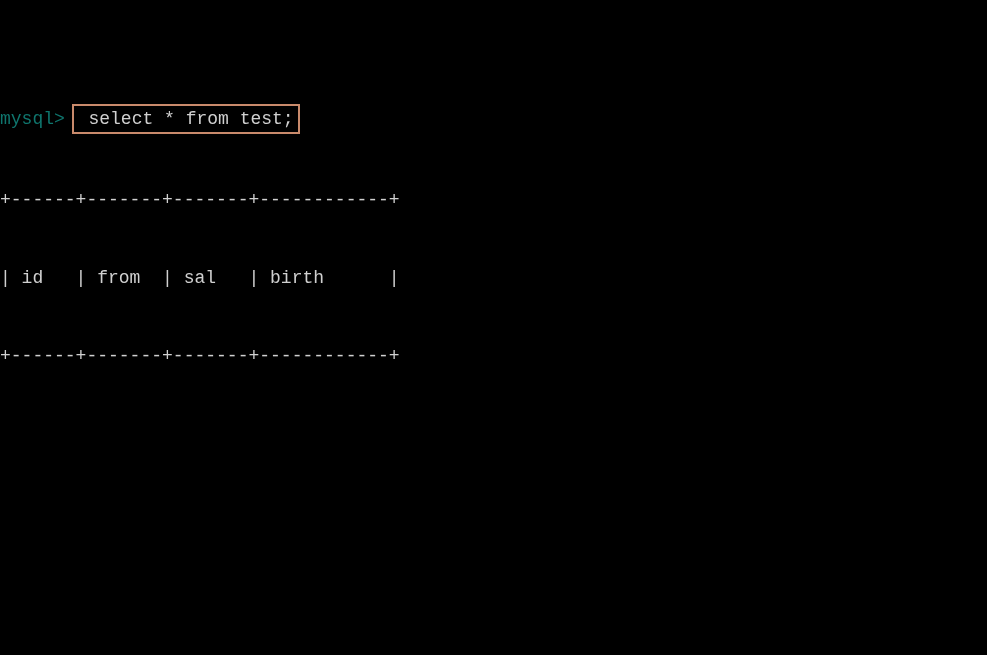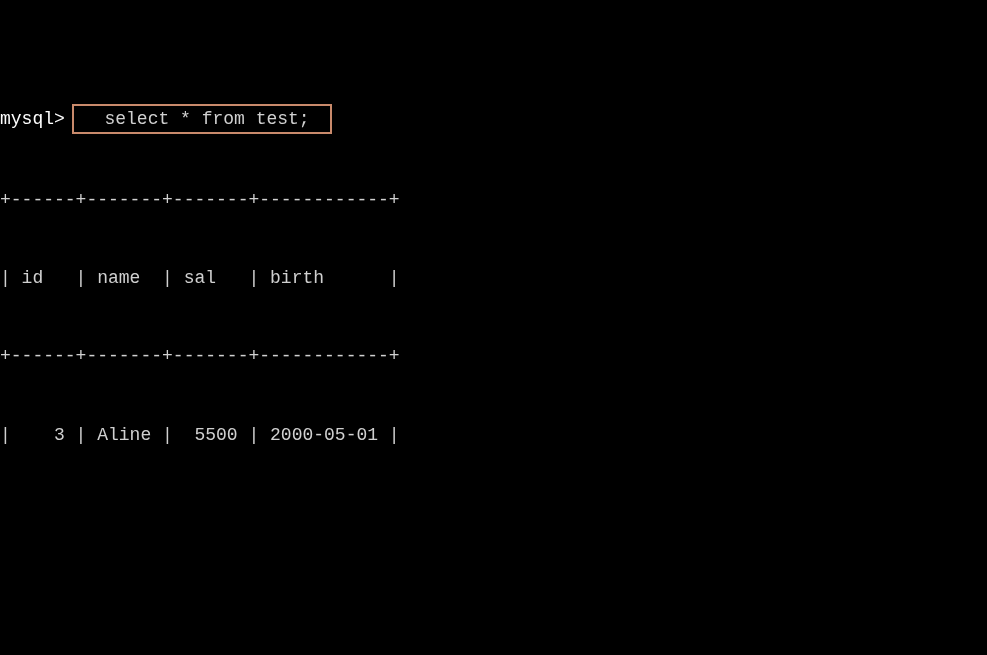"mysql>" .prompt { color: #ffffff -> #0f766e }
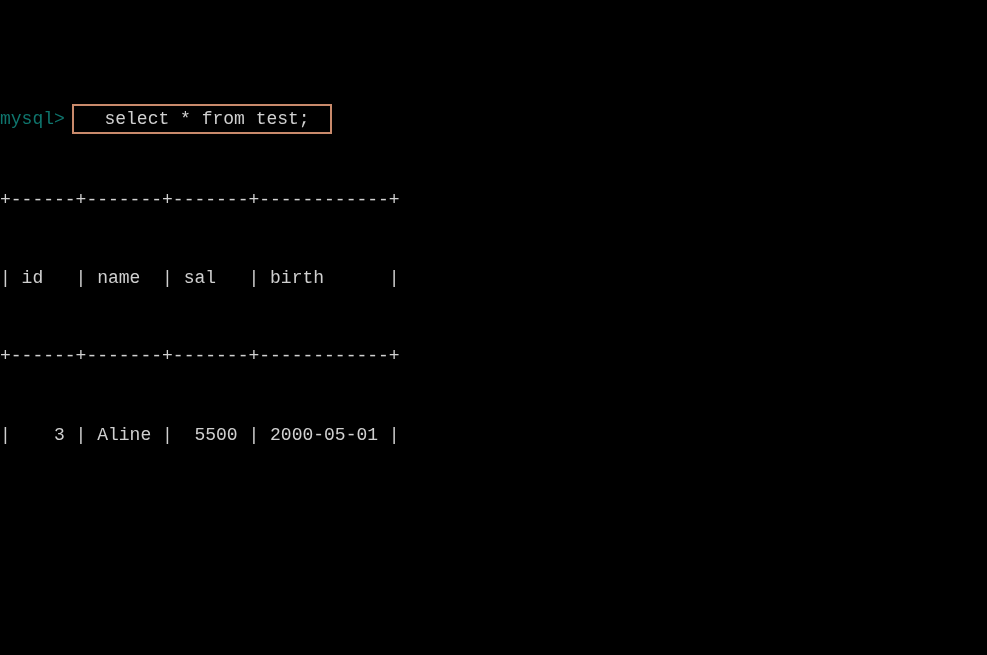"select * from test;" .cmd-box { padding: 0 20px -> 0 4px }
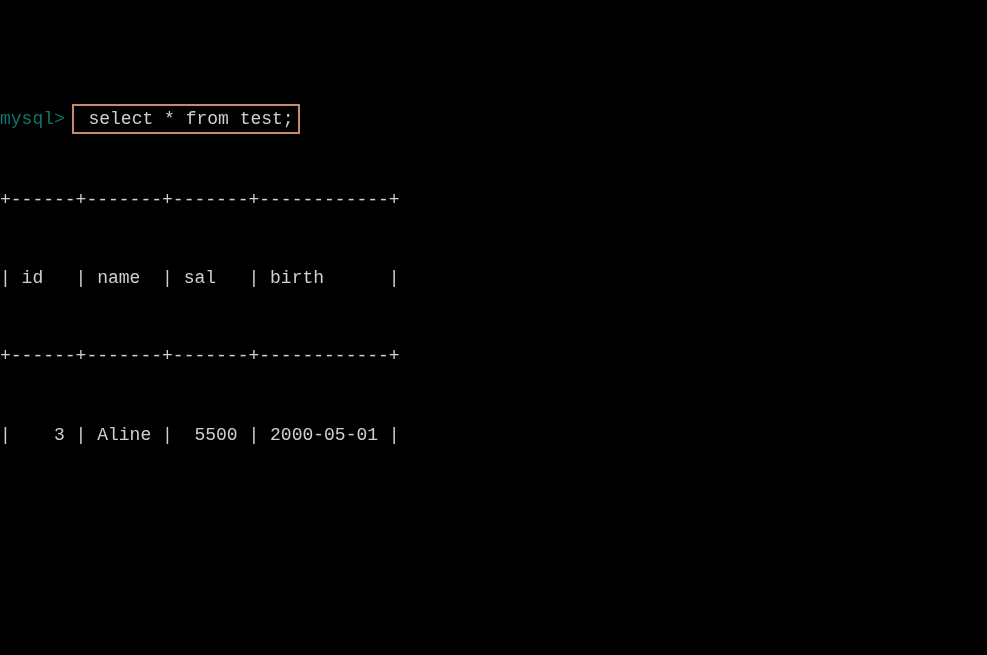"| id | name |" span.line { text: name -> from }
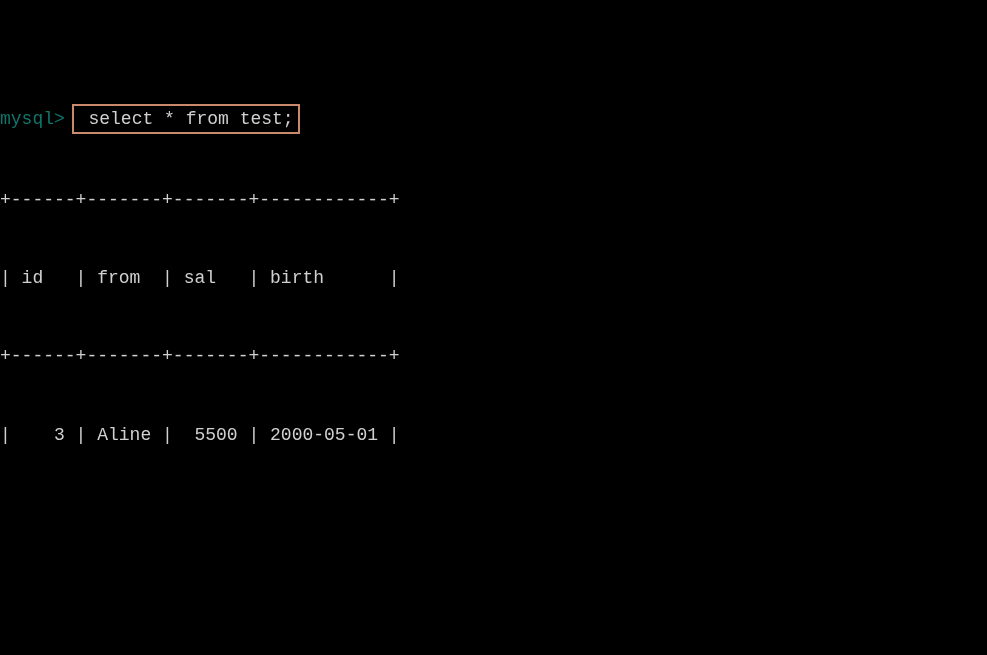"| 3 | Aline |" span.line { html: <span>| 3 | Aline | 5500 | 2000-05-01 |</span> -> none }
